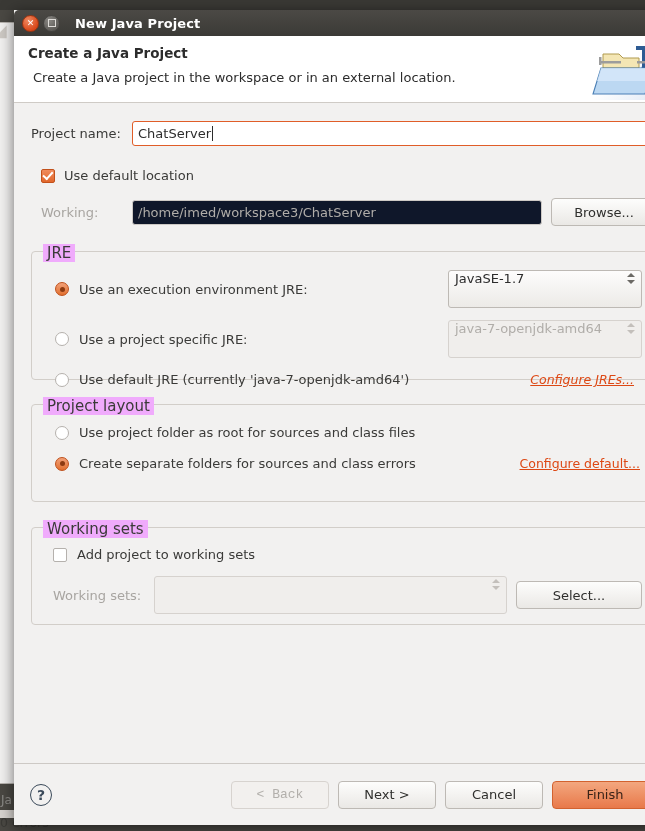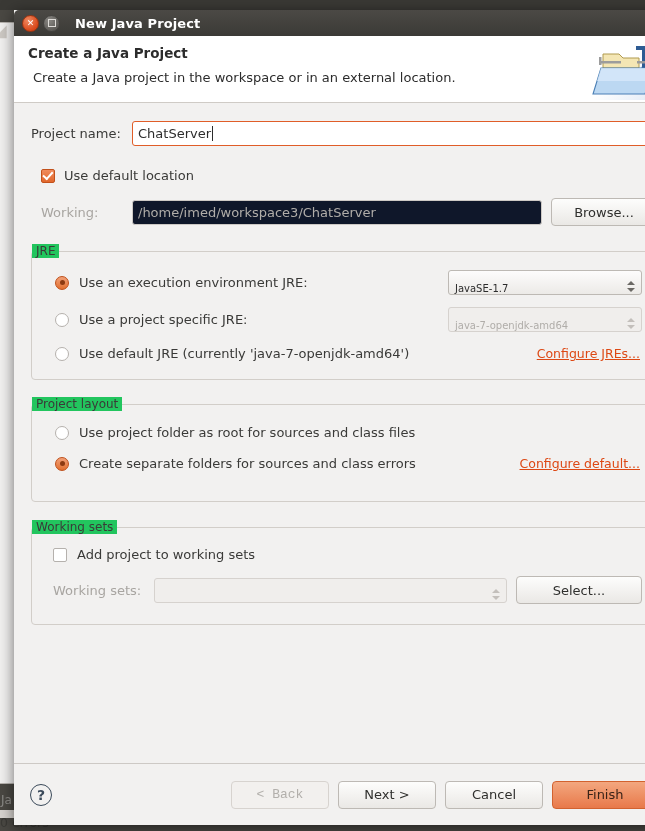"JRE" .group-title { background: #22c55e -> #f0abfc; font-size: 12px -> 15px; left: 0 -> 11px }
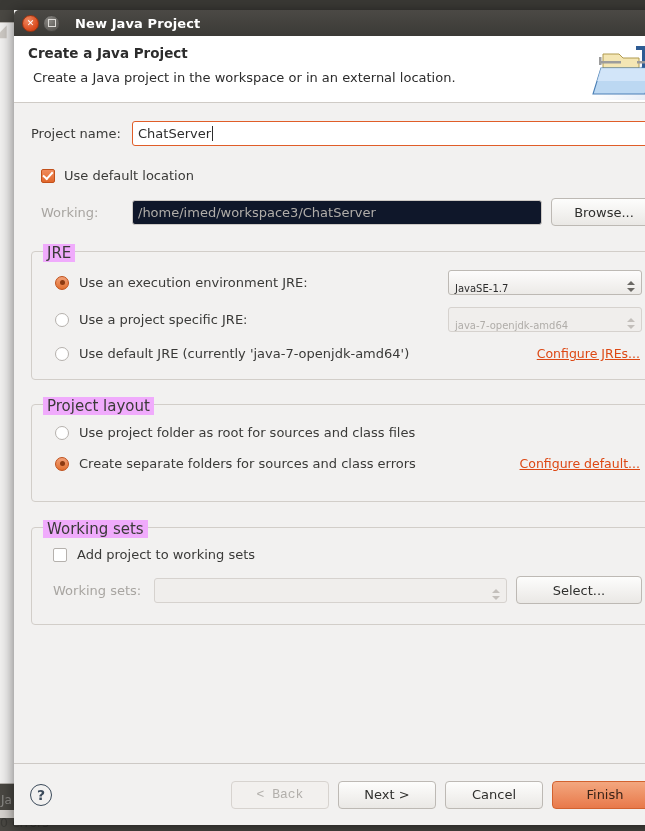"JavaSE-1.7" .combo { align-items: flex-end -> flex-start; font-size: 10px -> 13px; height: 25px -> 38px }
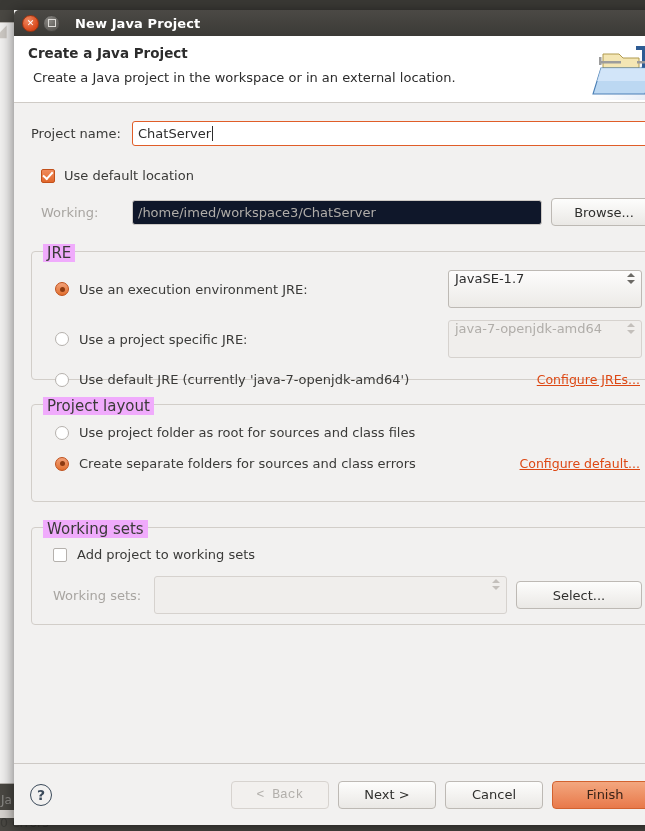"Configure JREs..." a.link { font-style: none -> italic; margin-right: 2px -> 8px }
